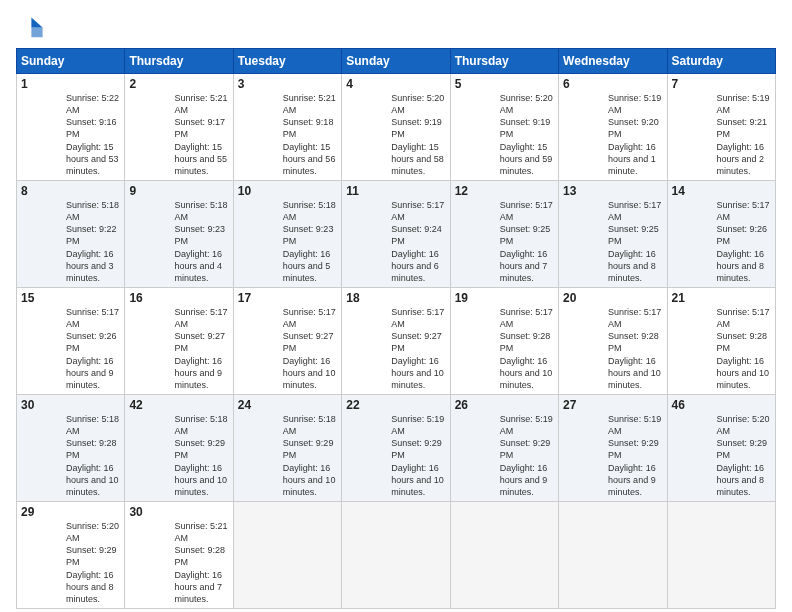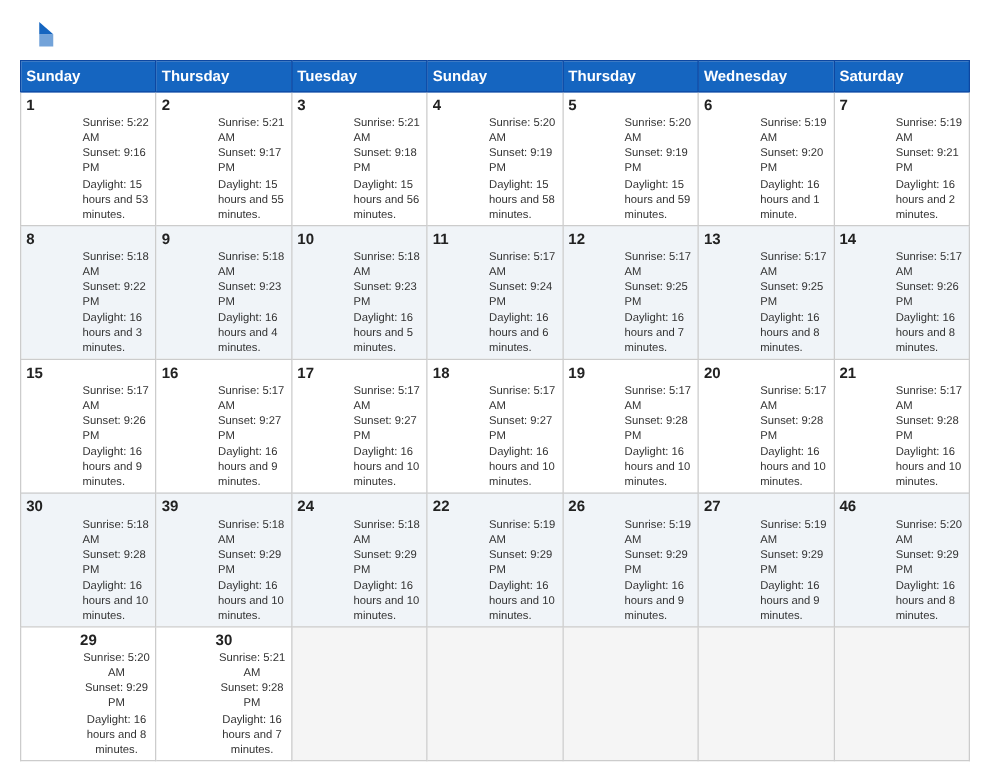"39" span.day-number { text: 39 -> 42 }
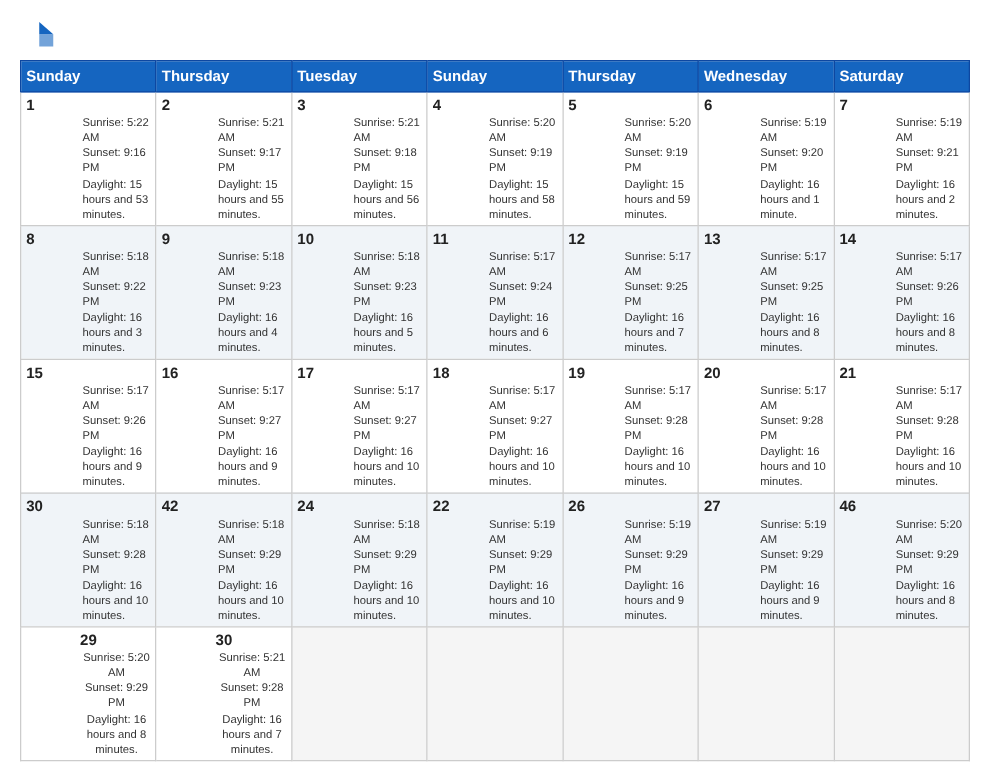"29" .last-row td { text-align: center -> none }
